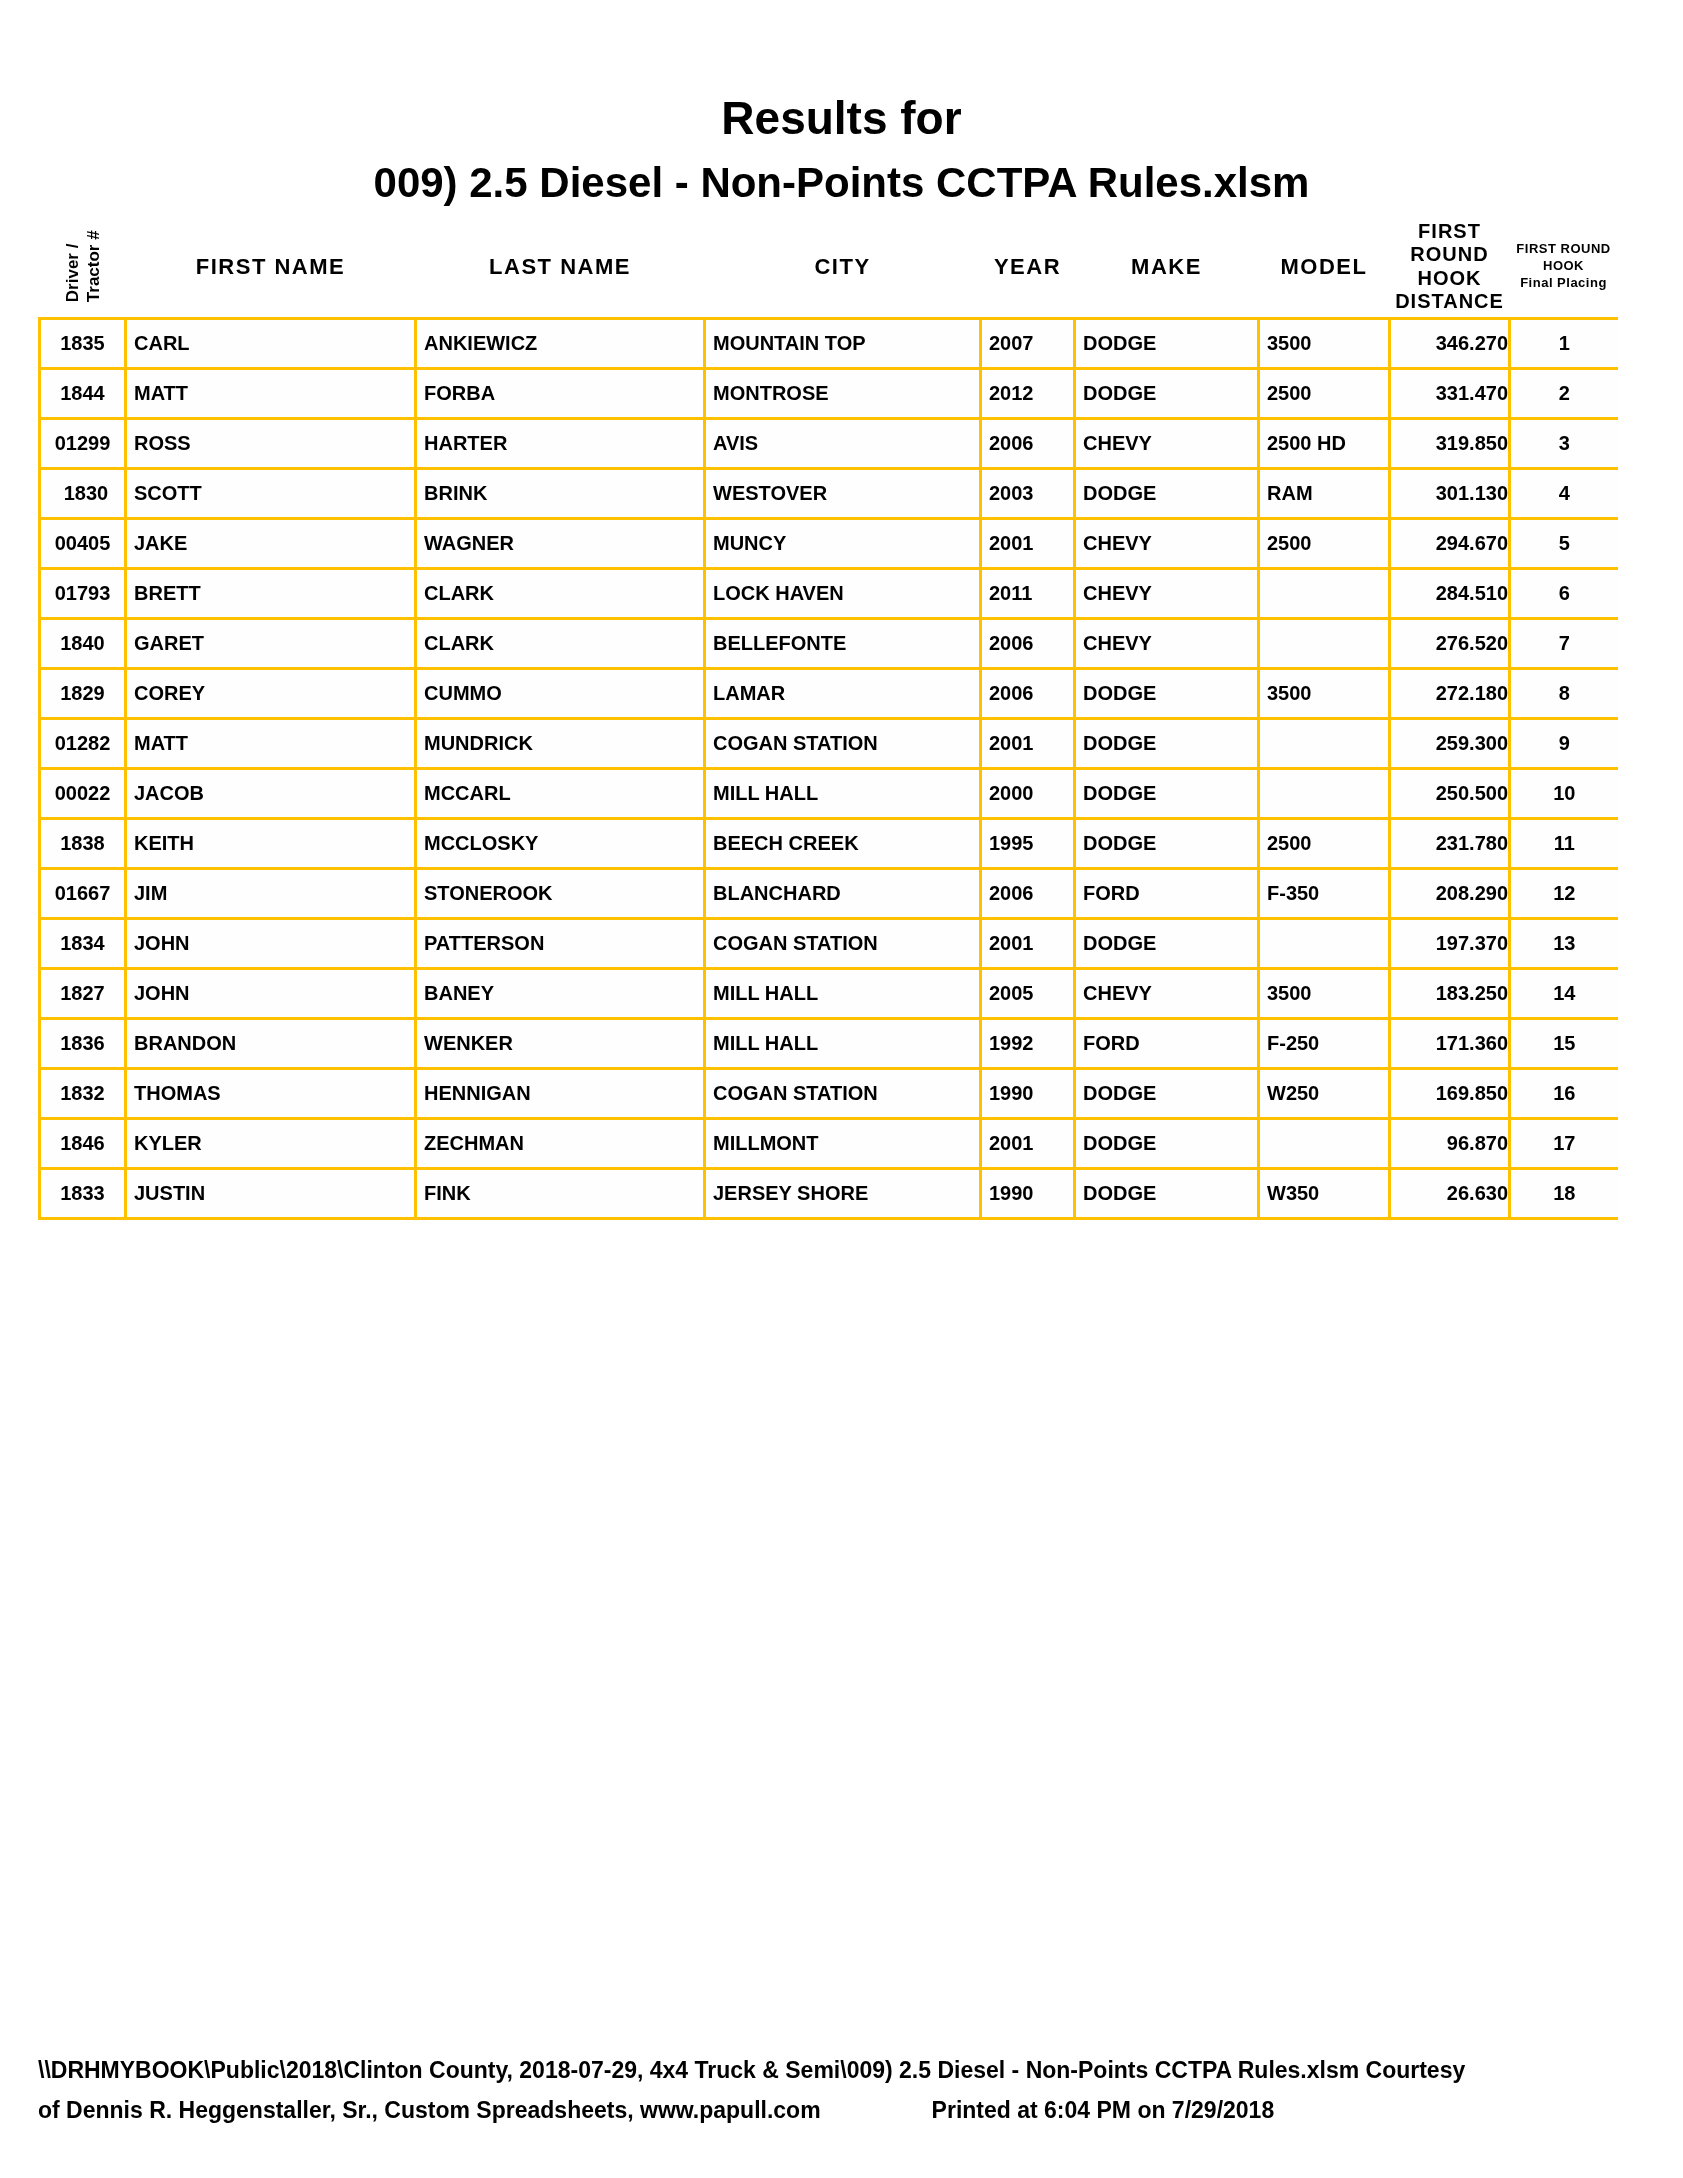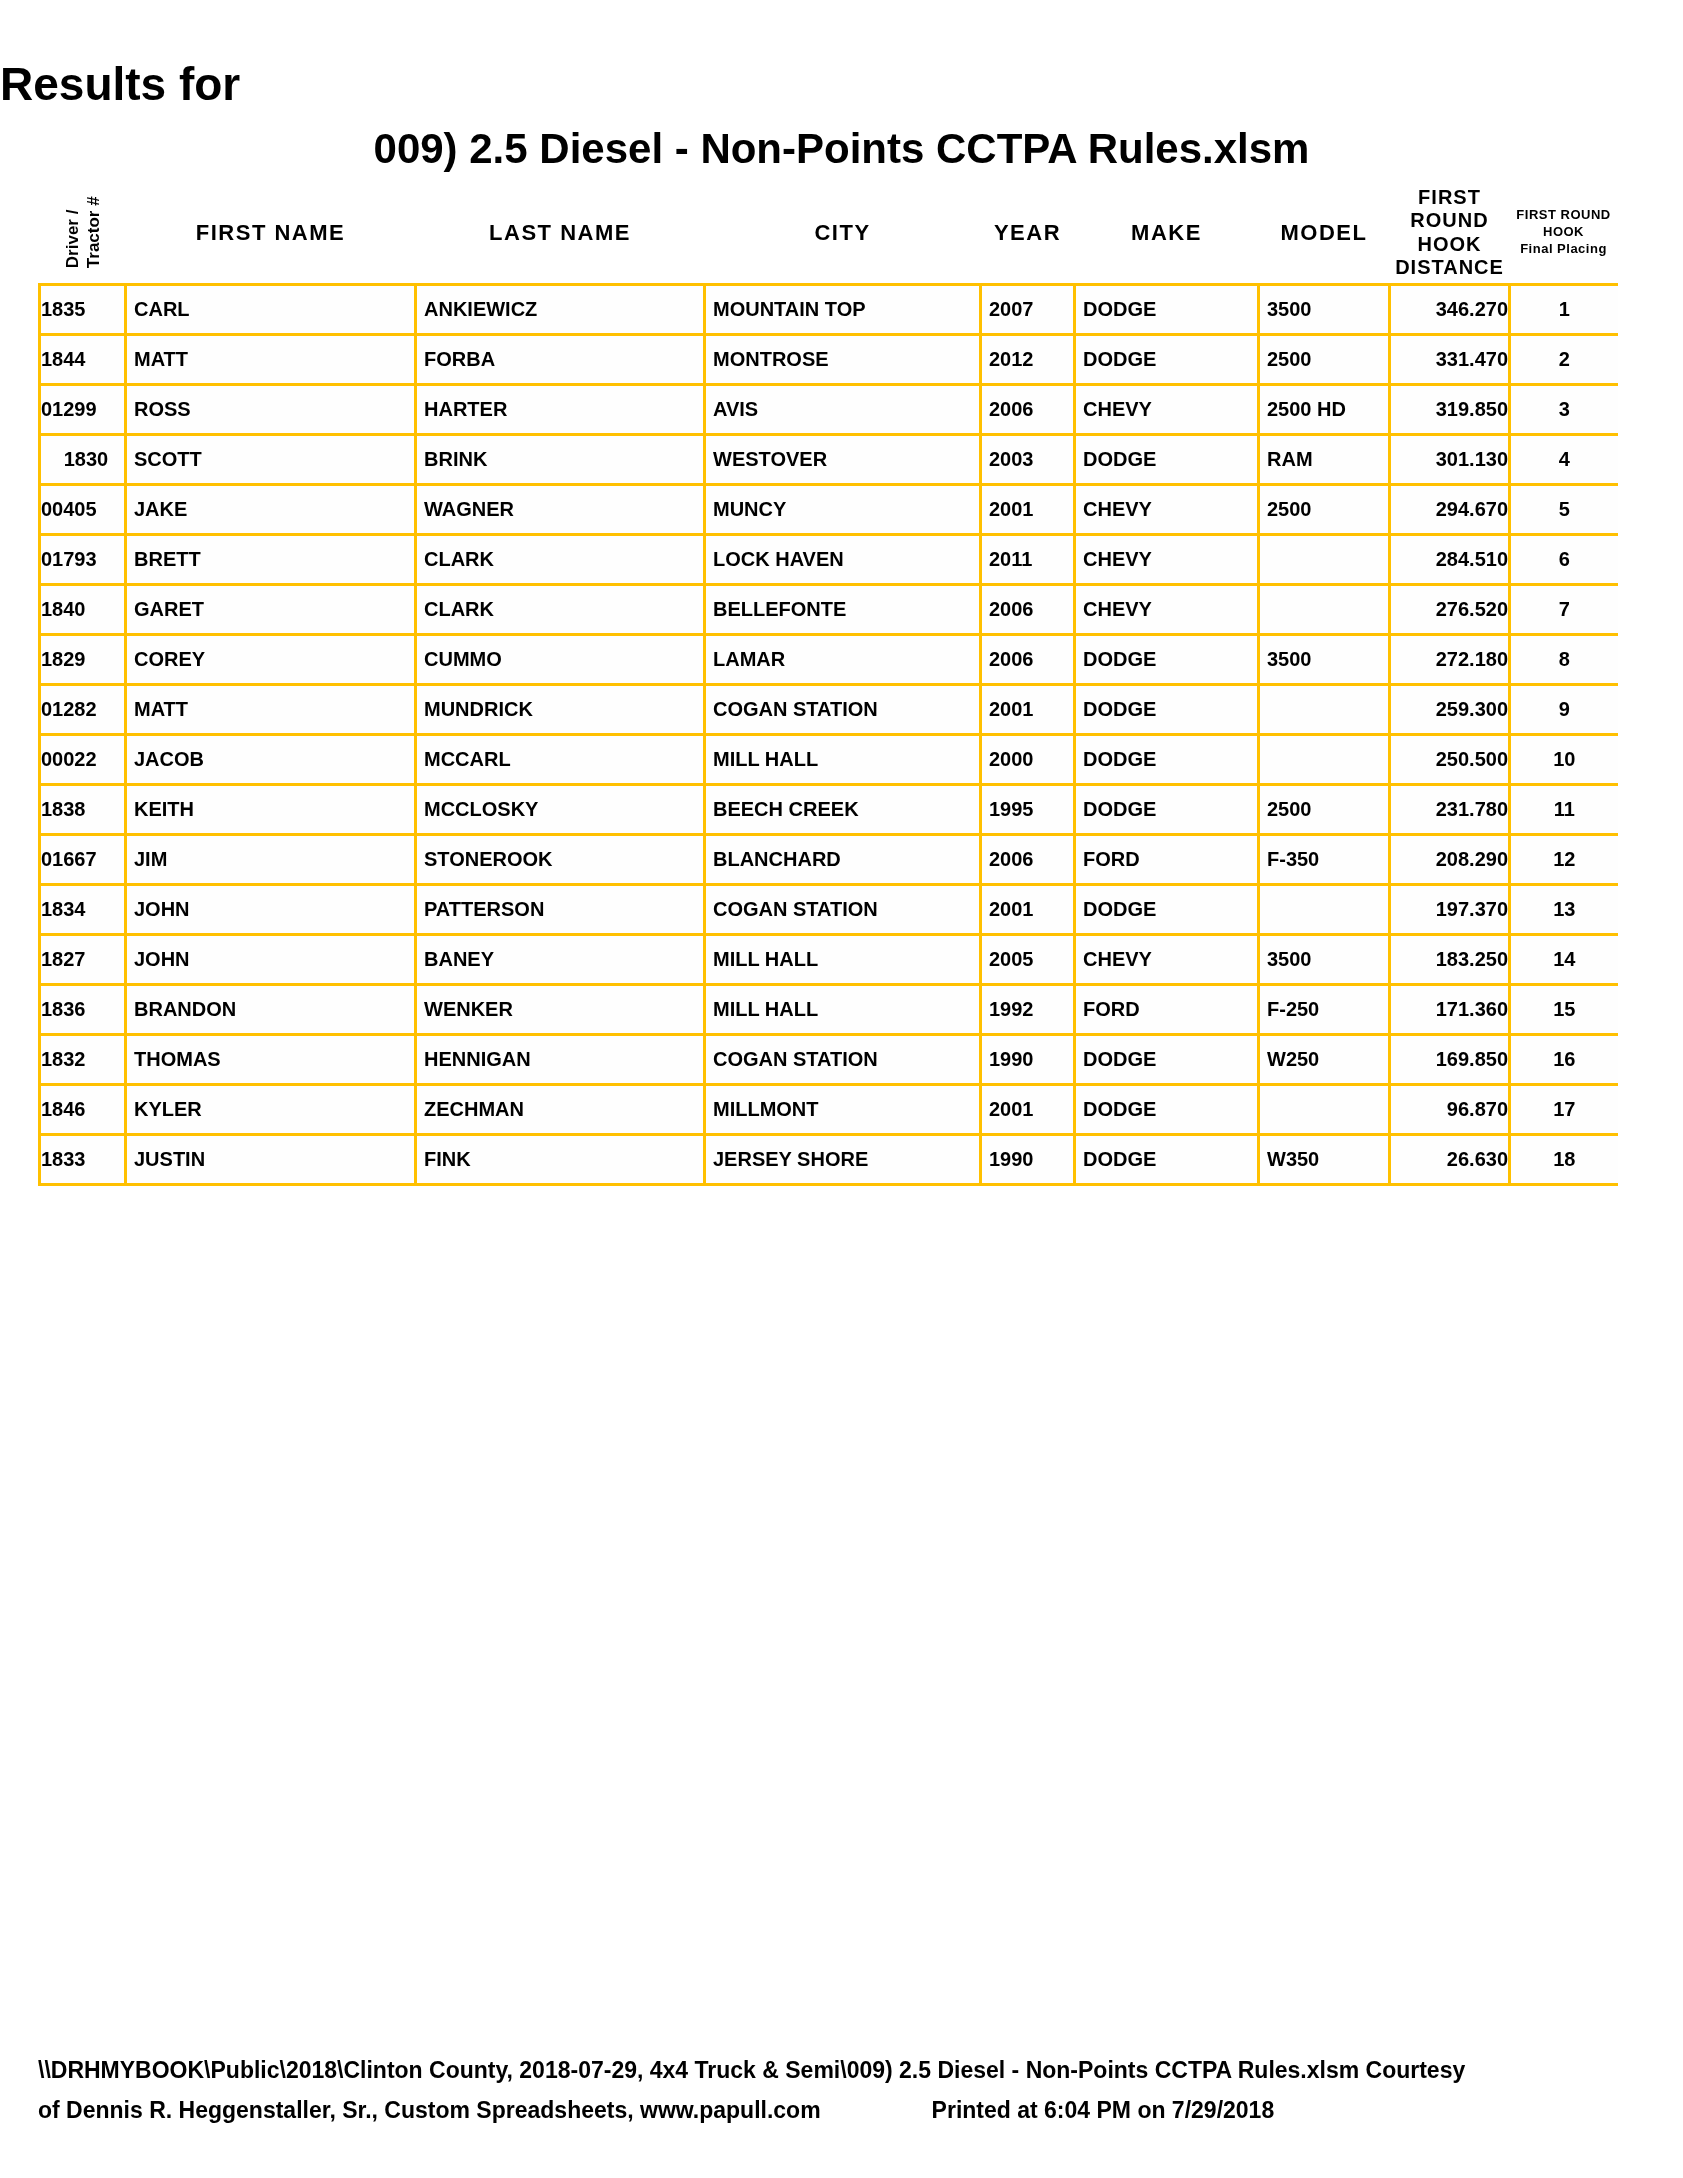"Results for" .title1 { padding-top: 57px -> 91px; text-align: none -> center }
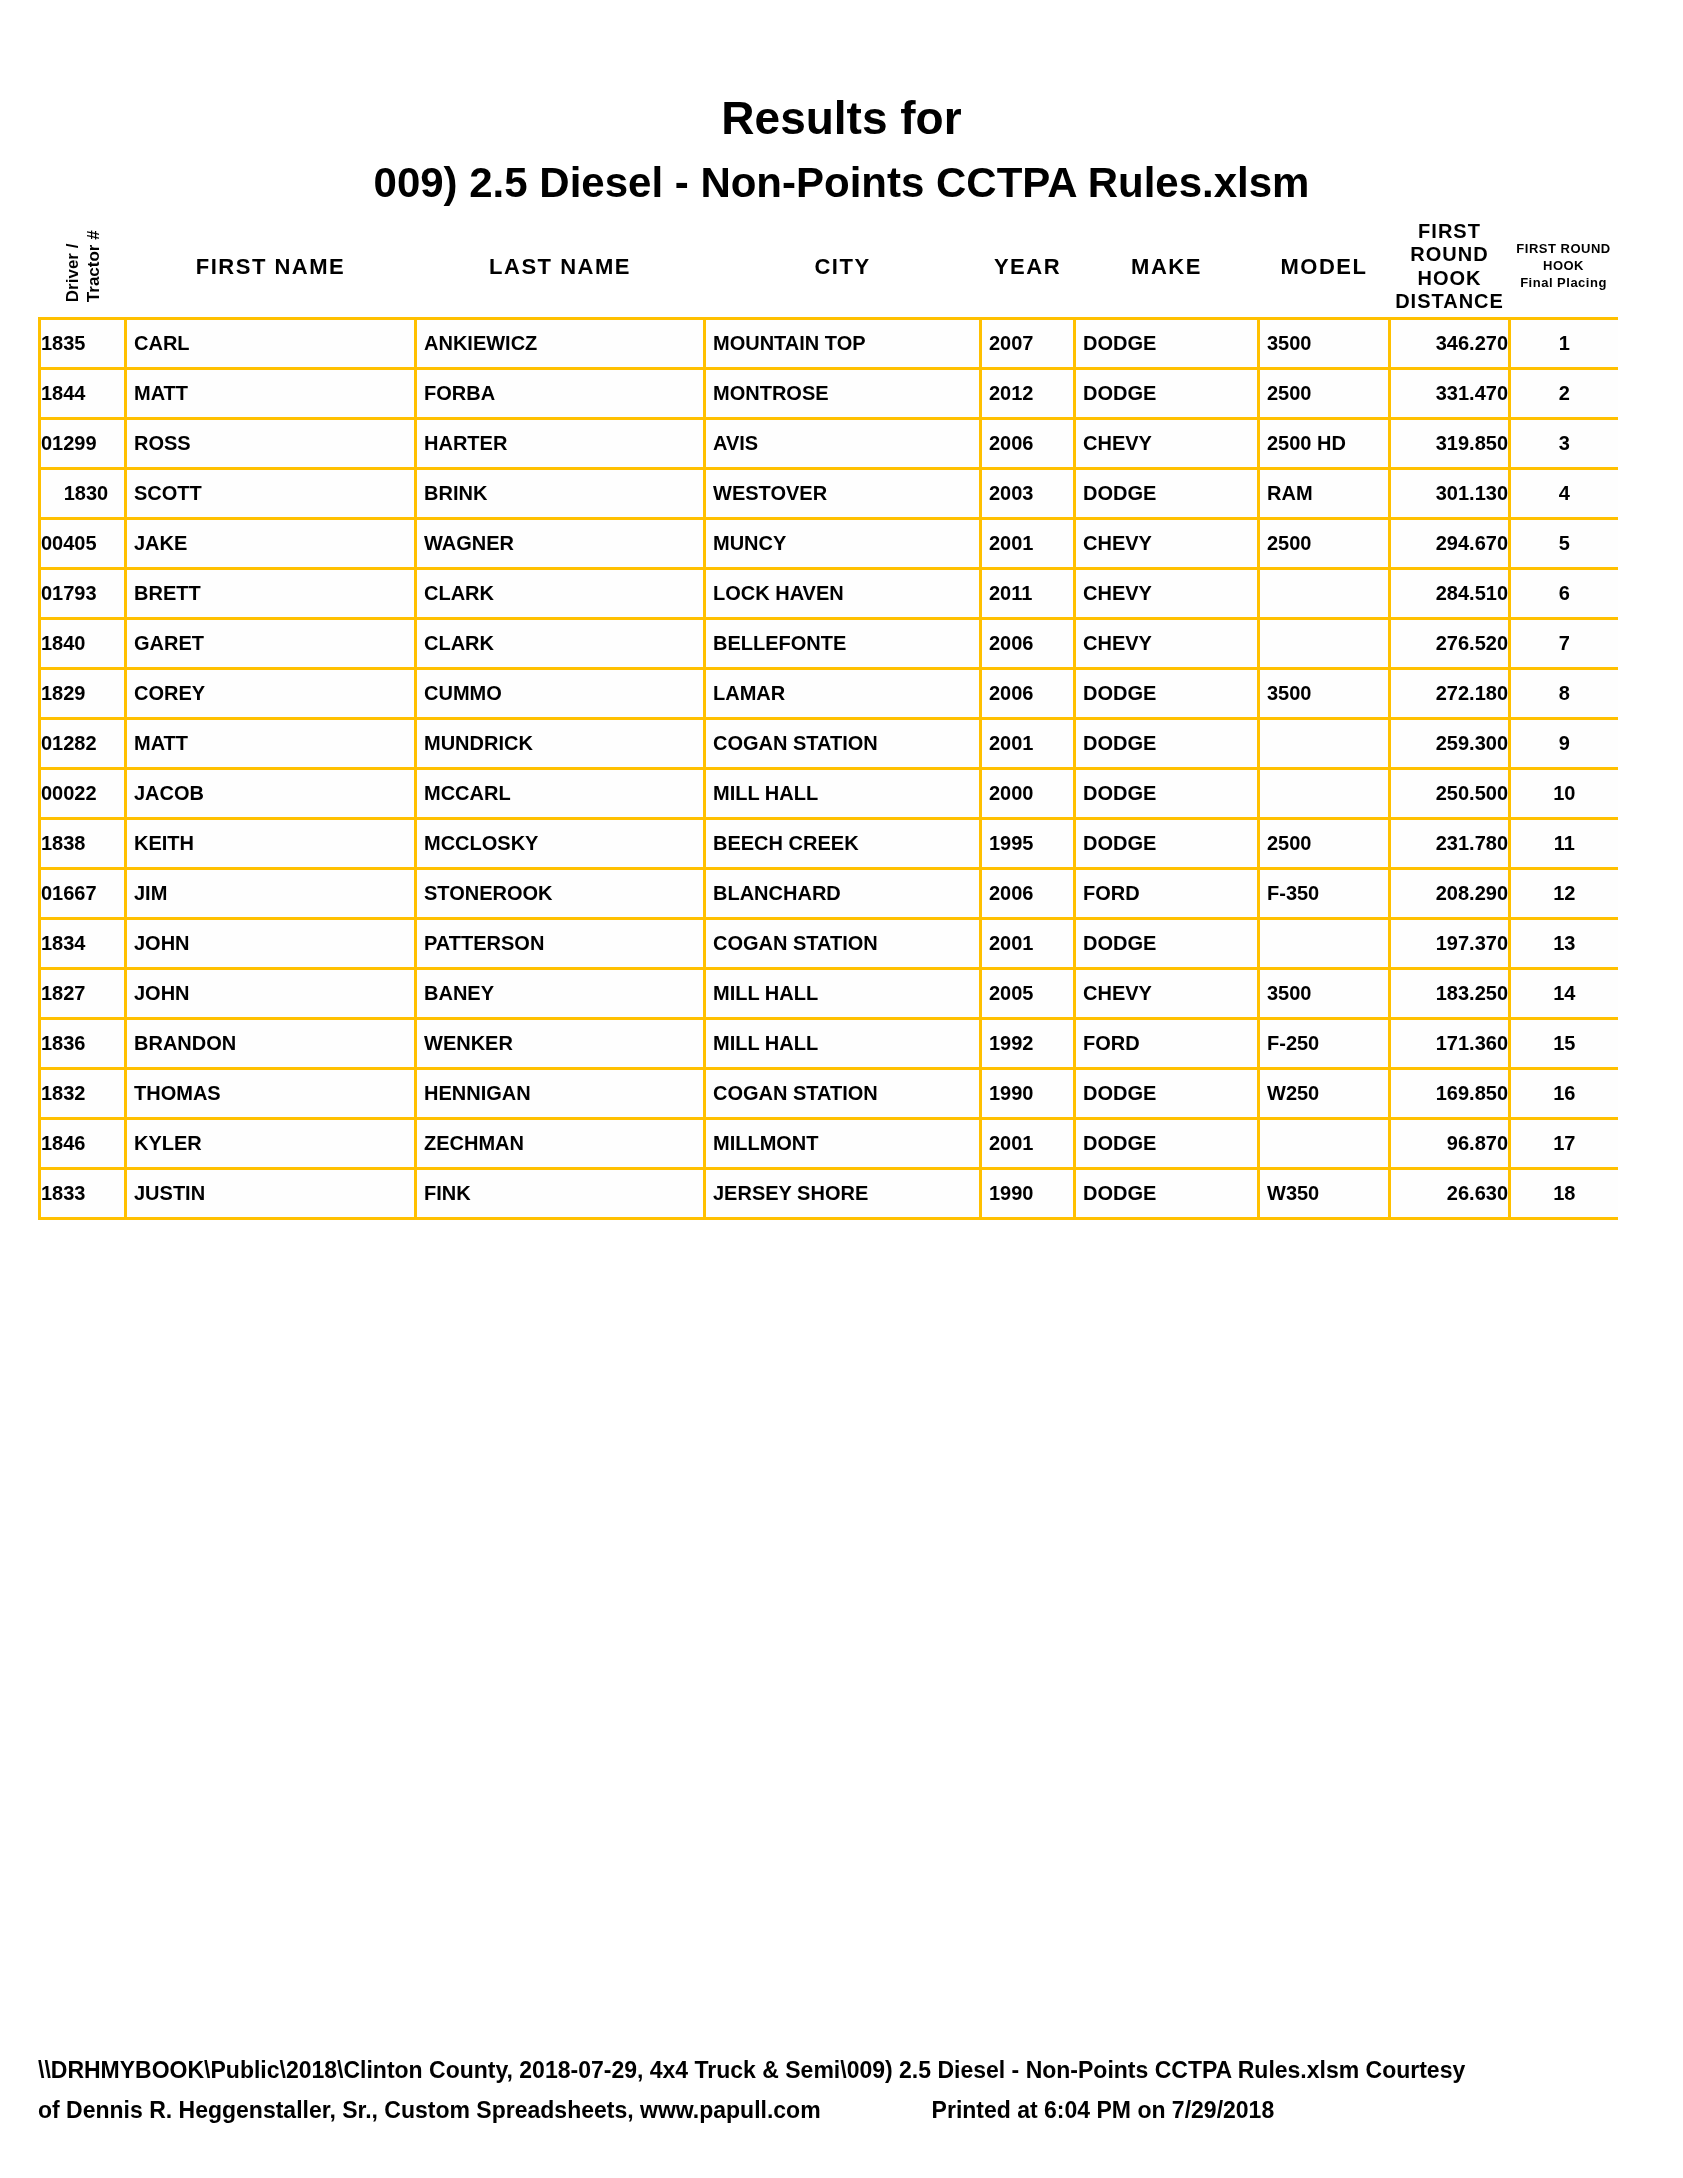"1835" td.c-driver { text-align: left -> center }
